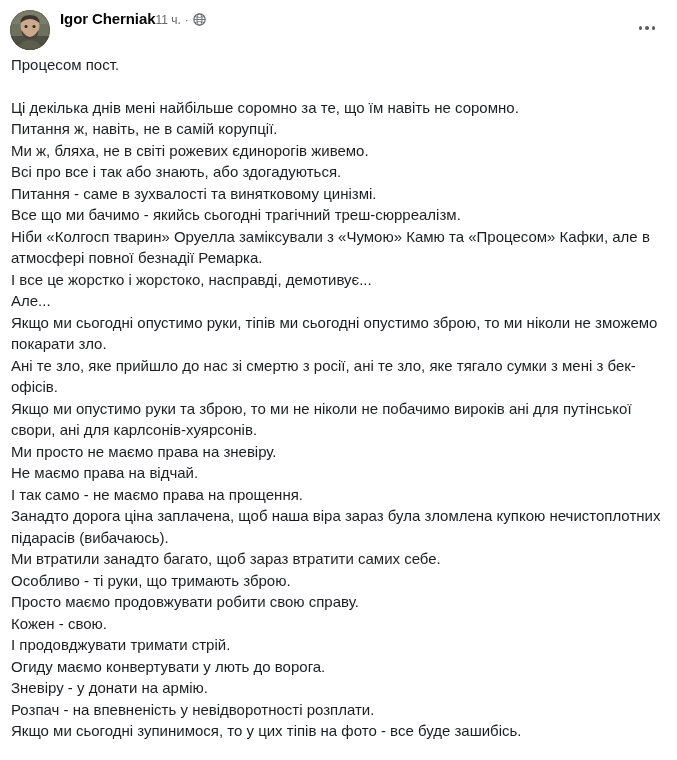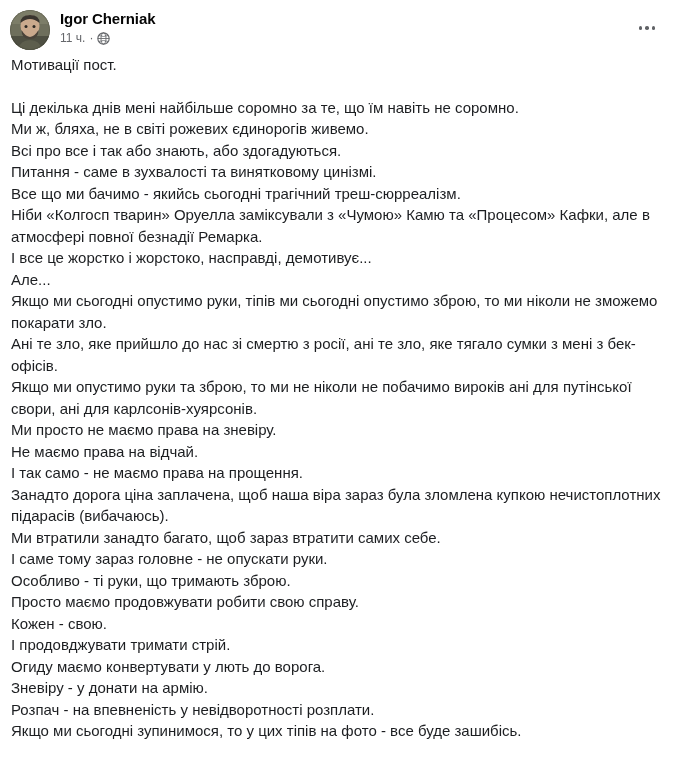"Igor Cherniak" .header-text { flex-direction: column -> row }
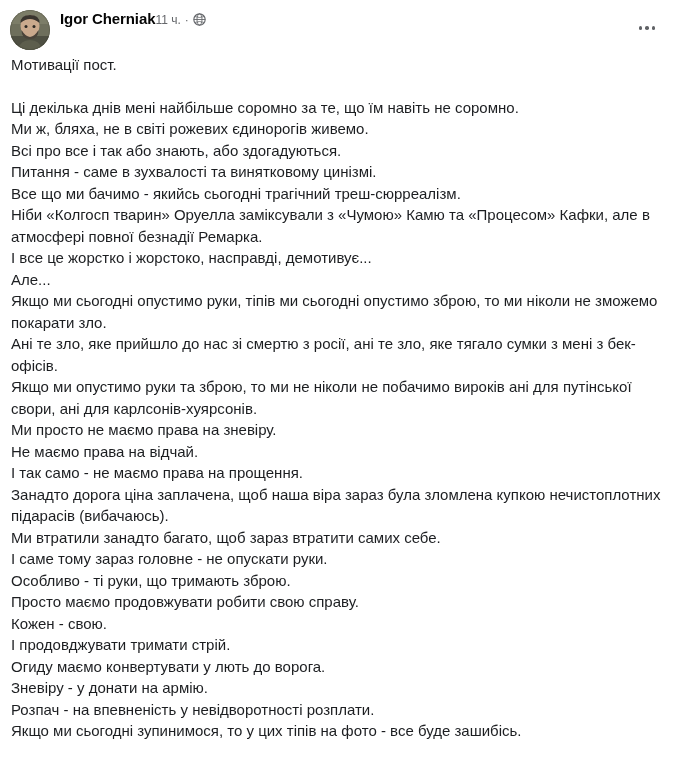"Мотивації пост." p { text: Мотивації -> Процесом }
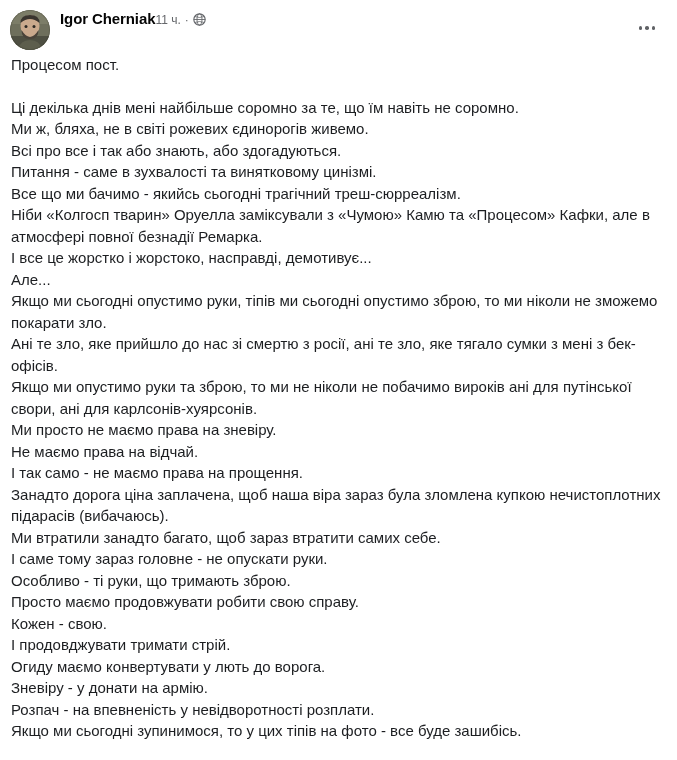"Питання ж, навіть, не в" p { html: none -> <p>Питання ж, навіть, не в самій корупції.</p> }
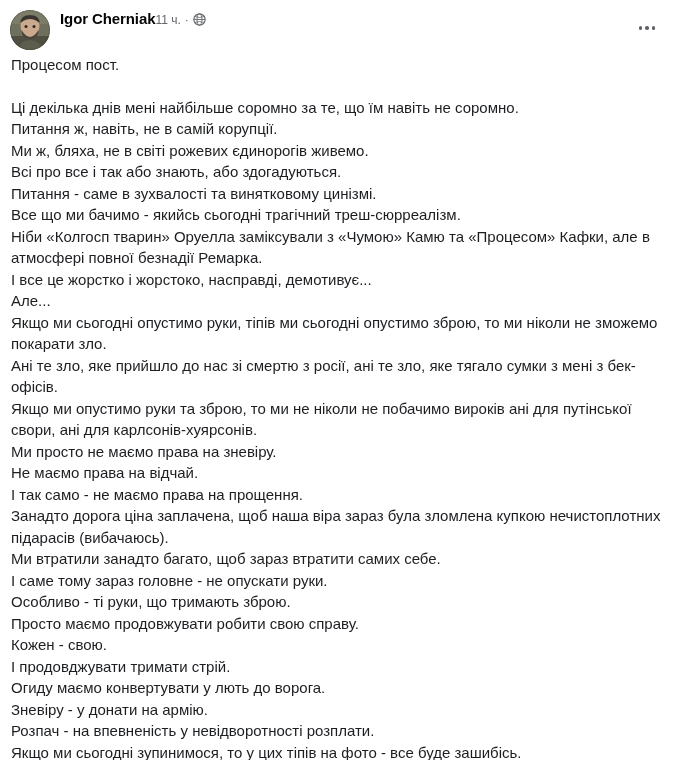"І саме тому зараз головне" p { html: <p>І саме тому зараз головне - не опускати руки.</p> -> none }
